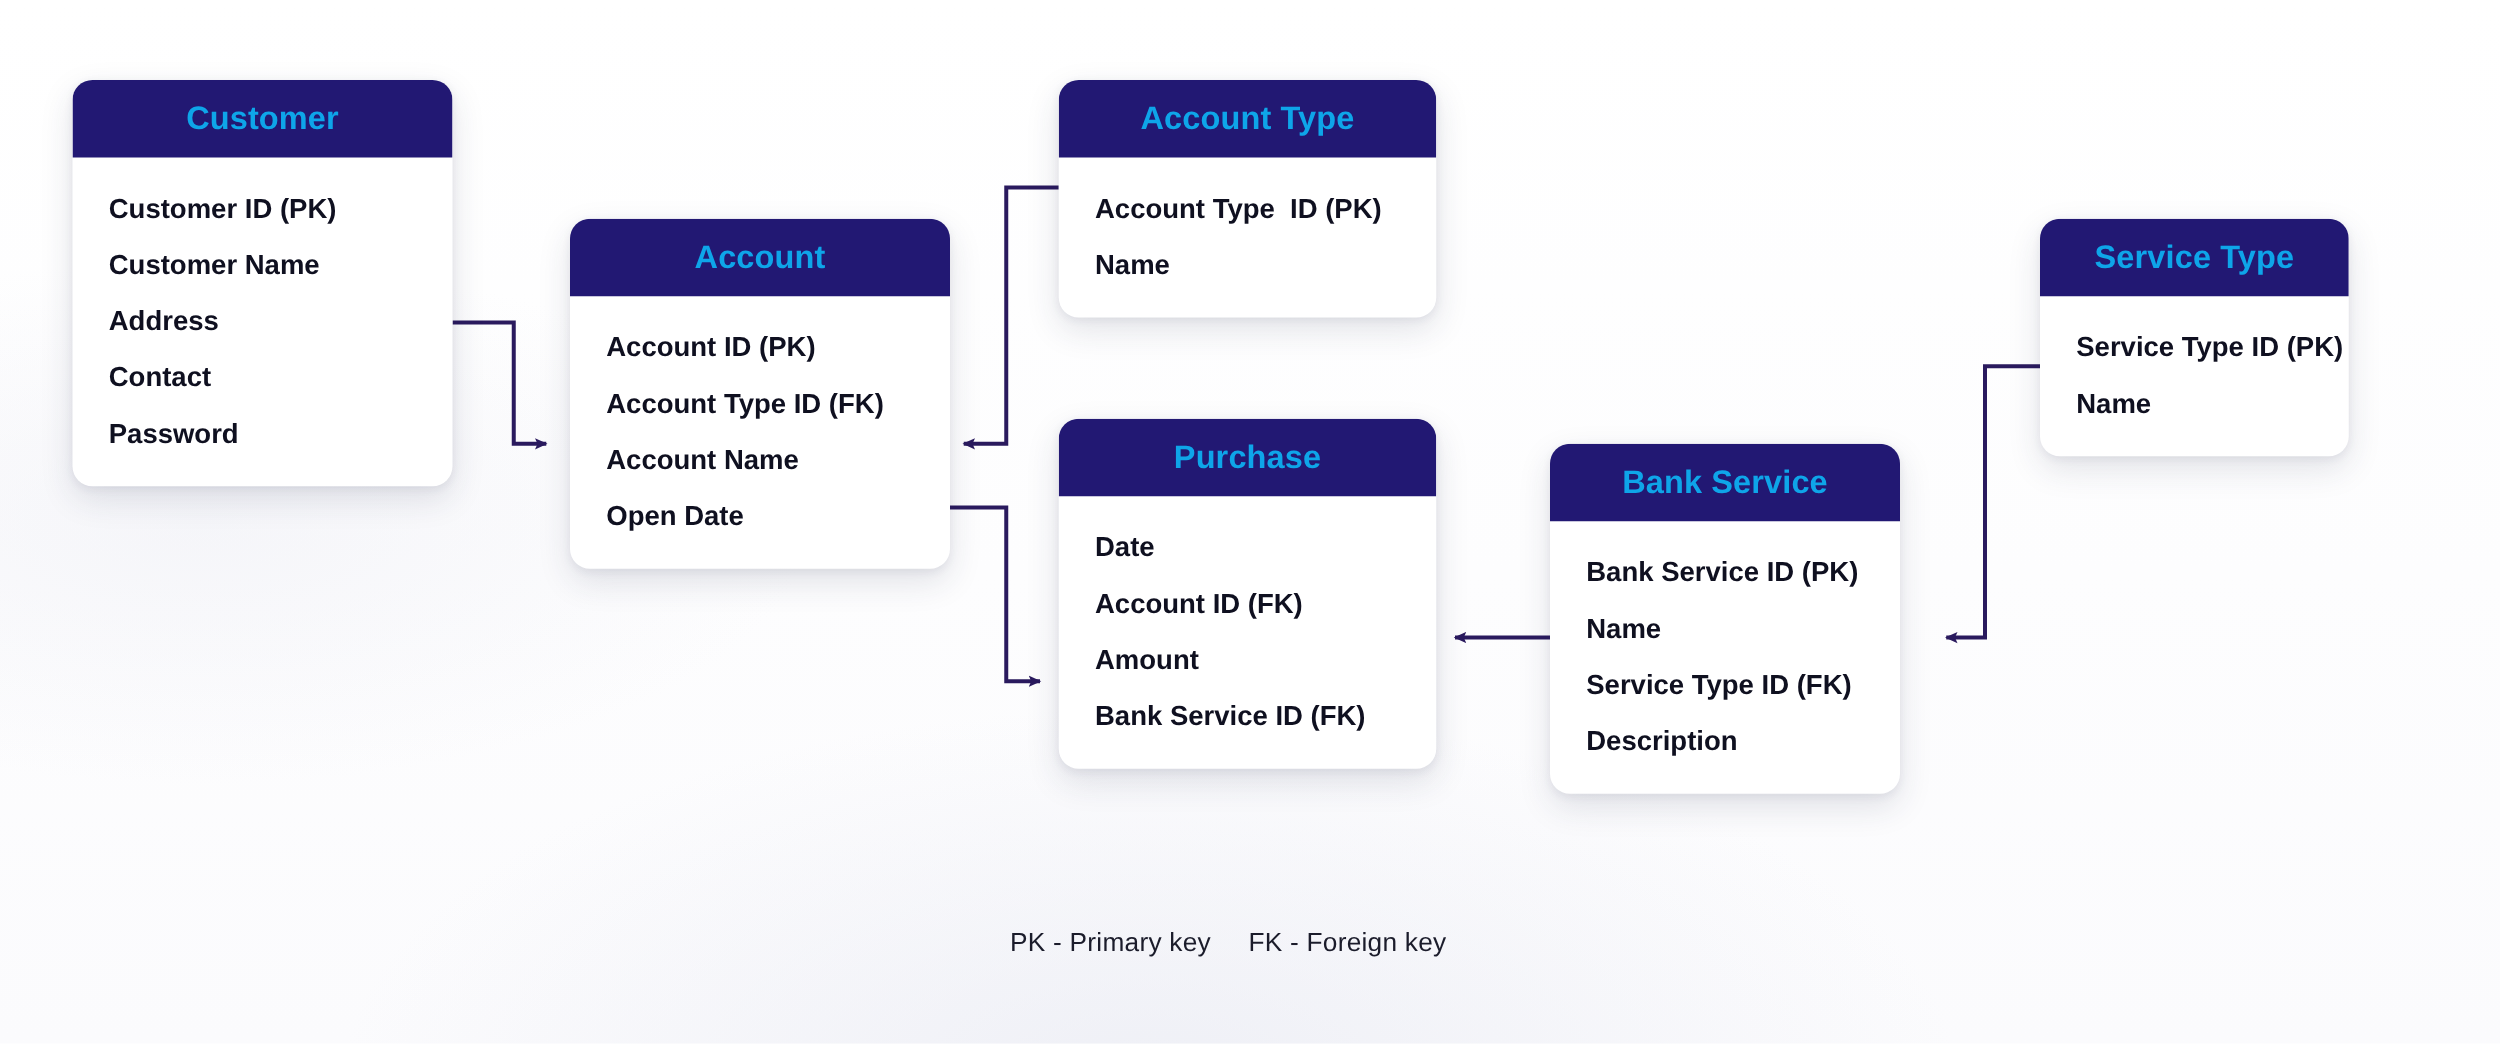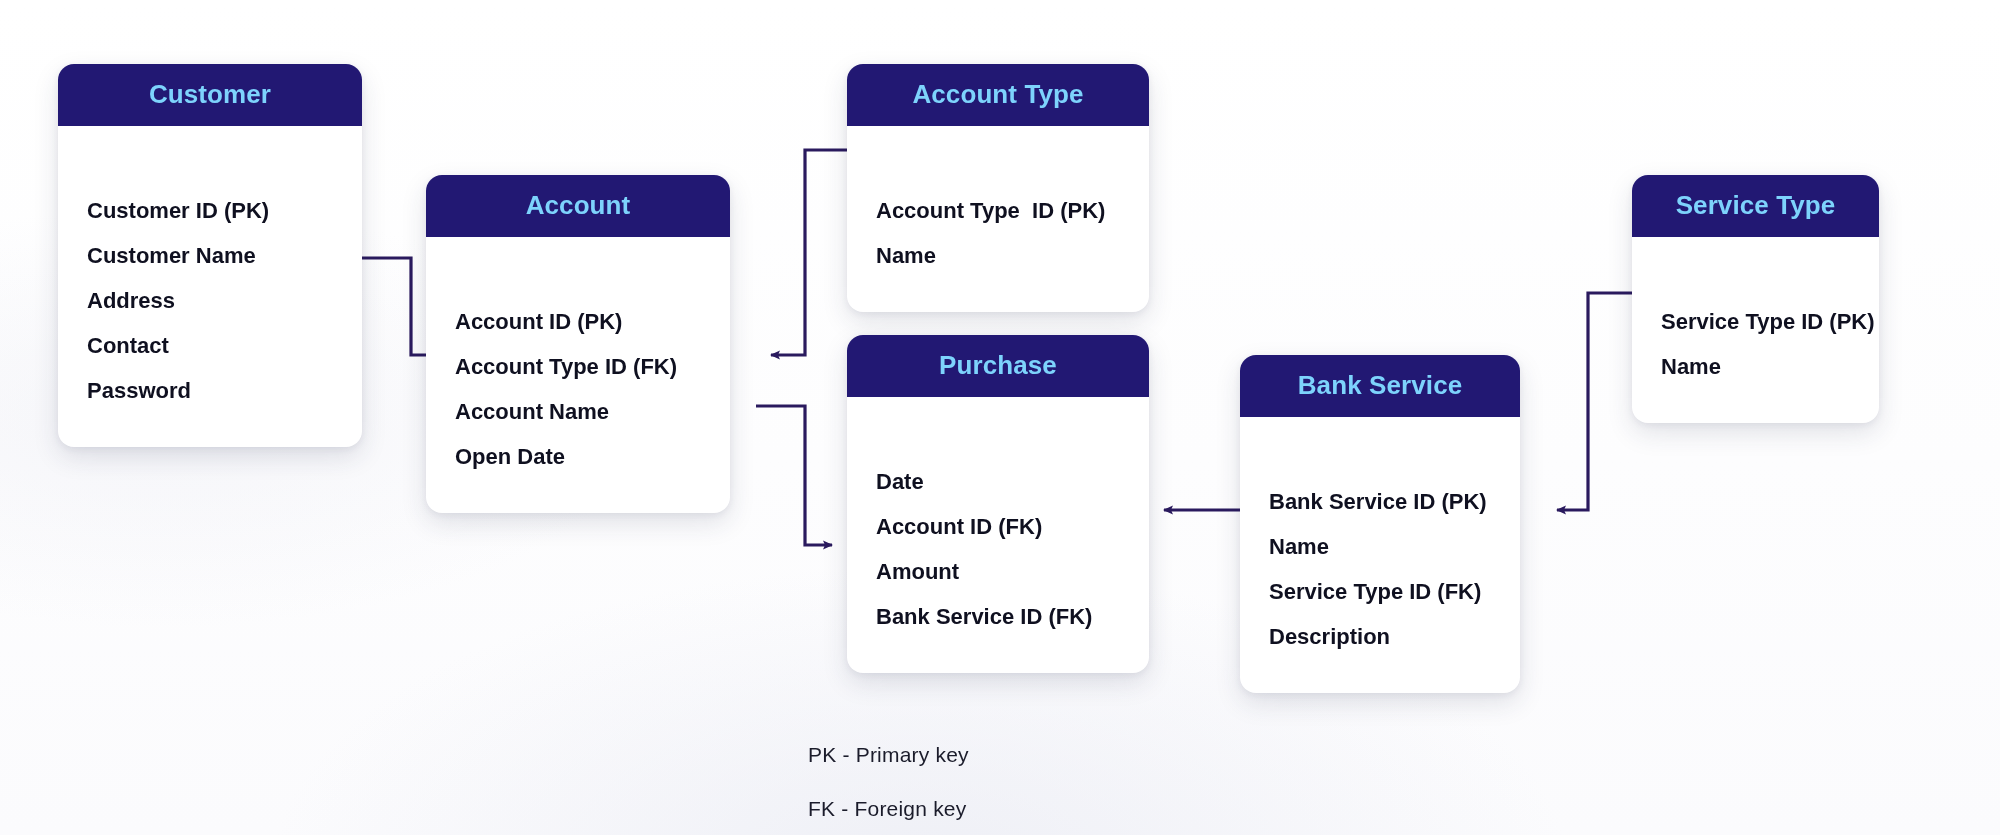"Customer" .entity-header { color: #7dd3fc -> #0ea5e9 }
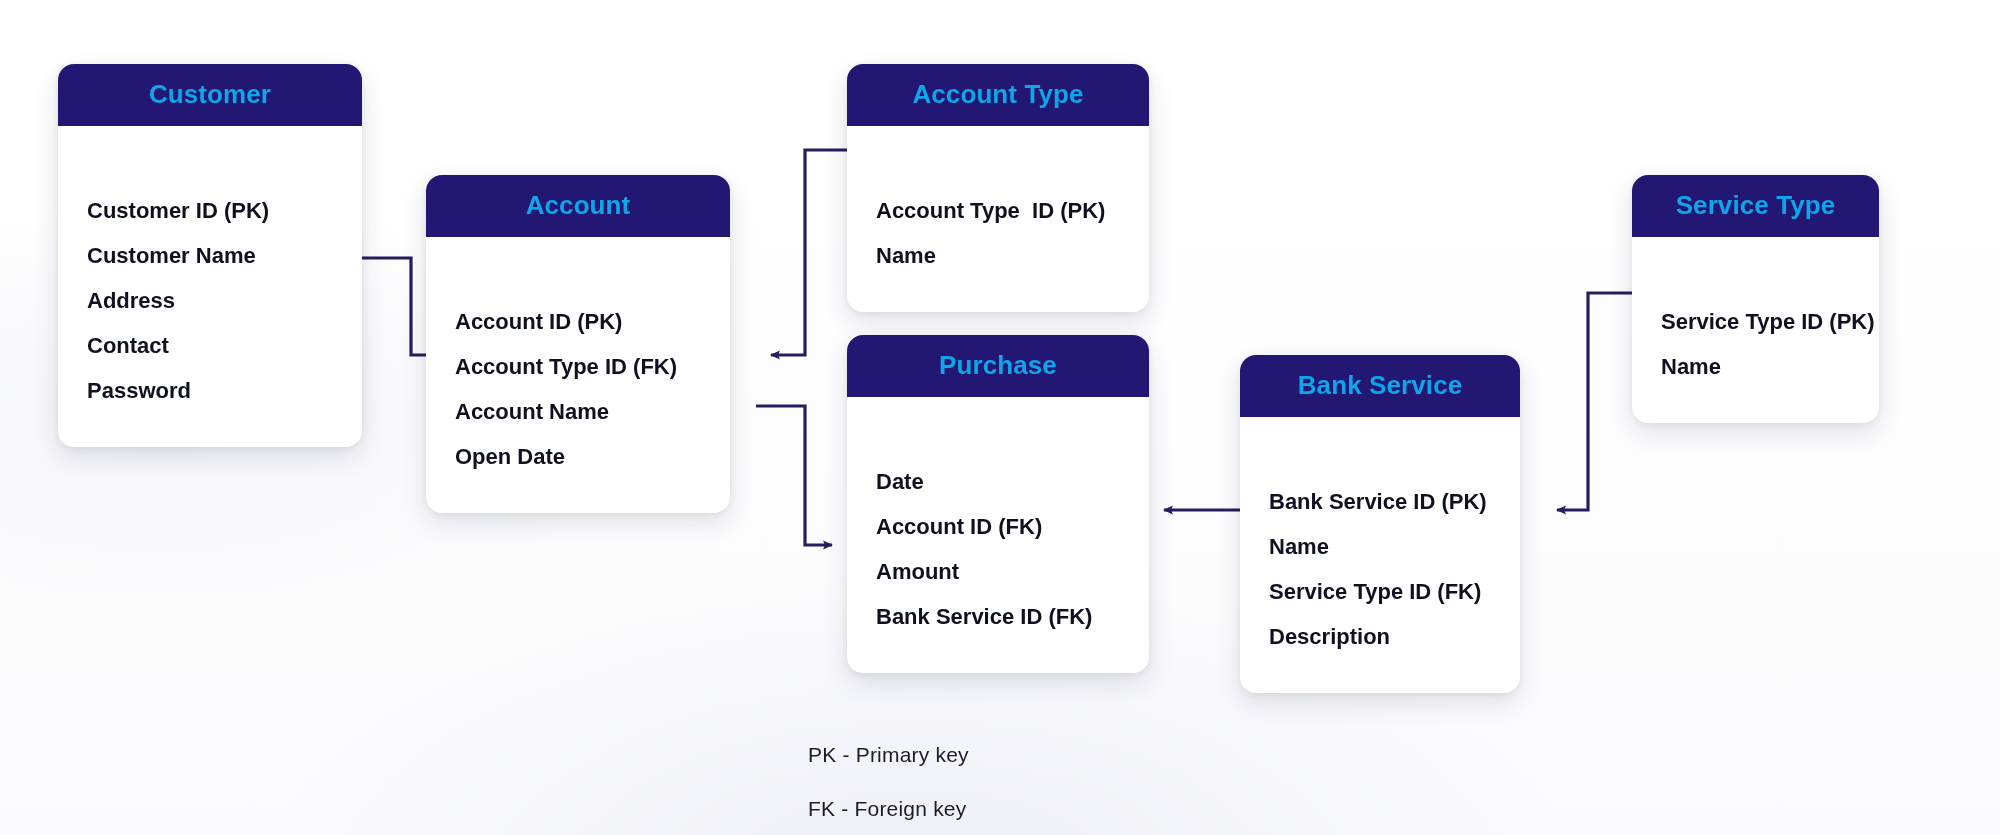"Customer ID (PK)" .entity-body { margin-top: 44px -> none; padding: 18px 0 34px 0 -> 18px 0 20px 0 }
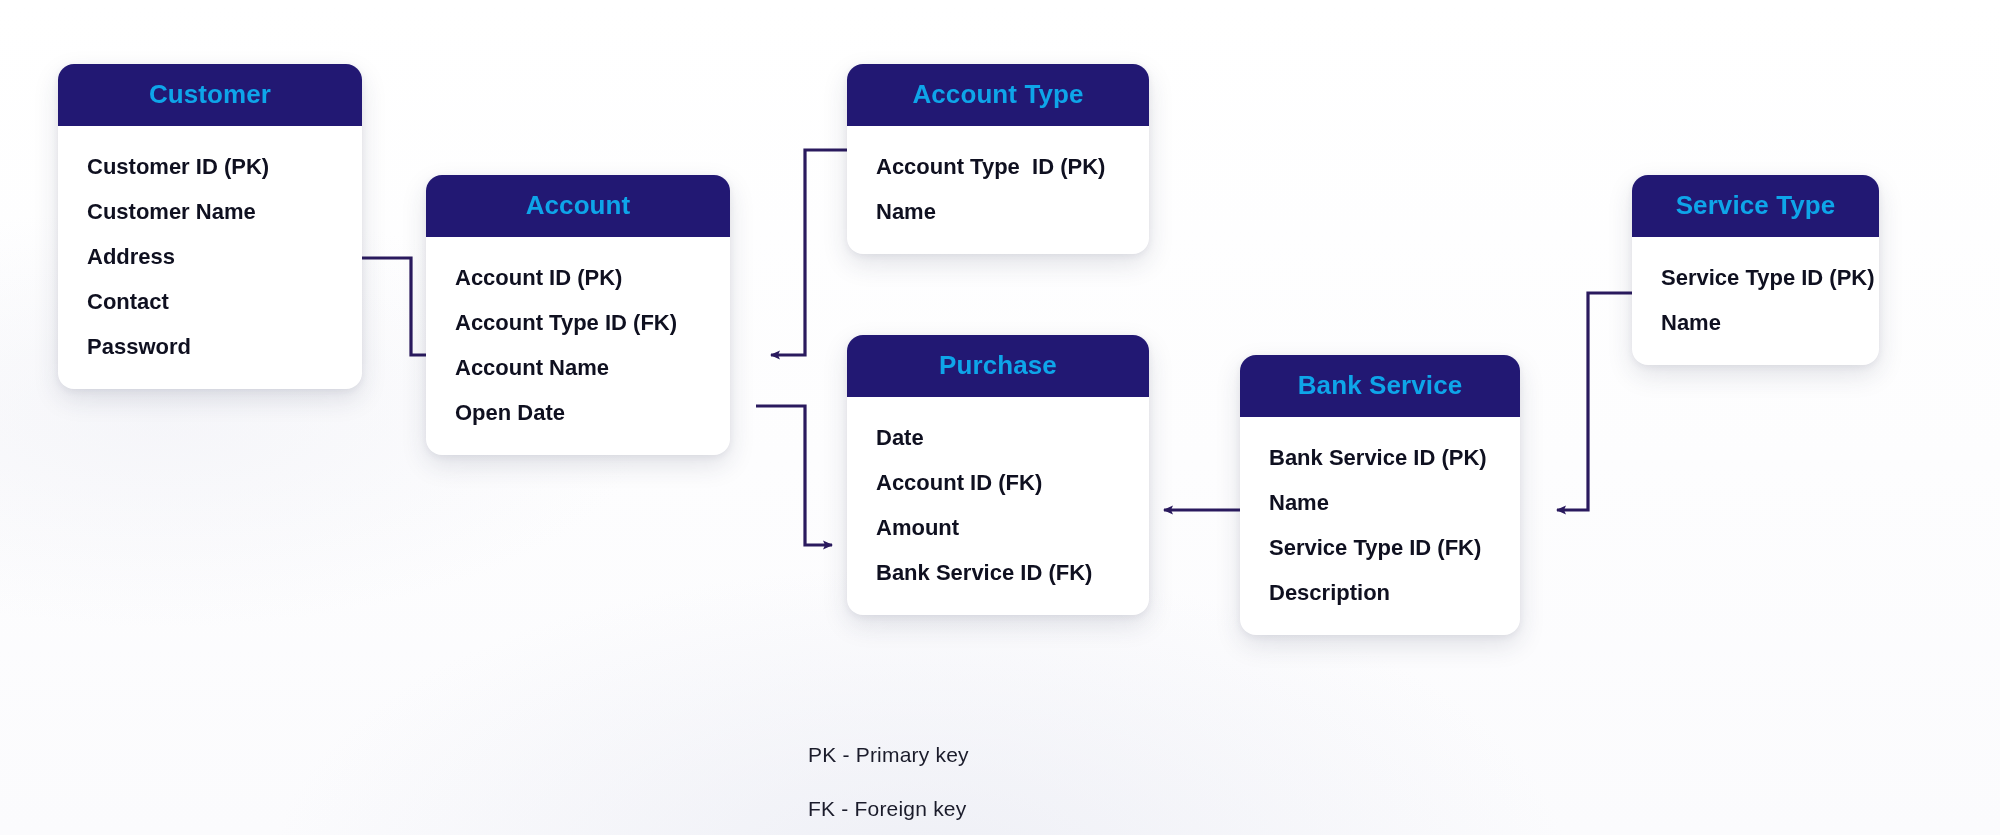"Account" div.entity { left: 426px -> 456px }
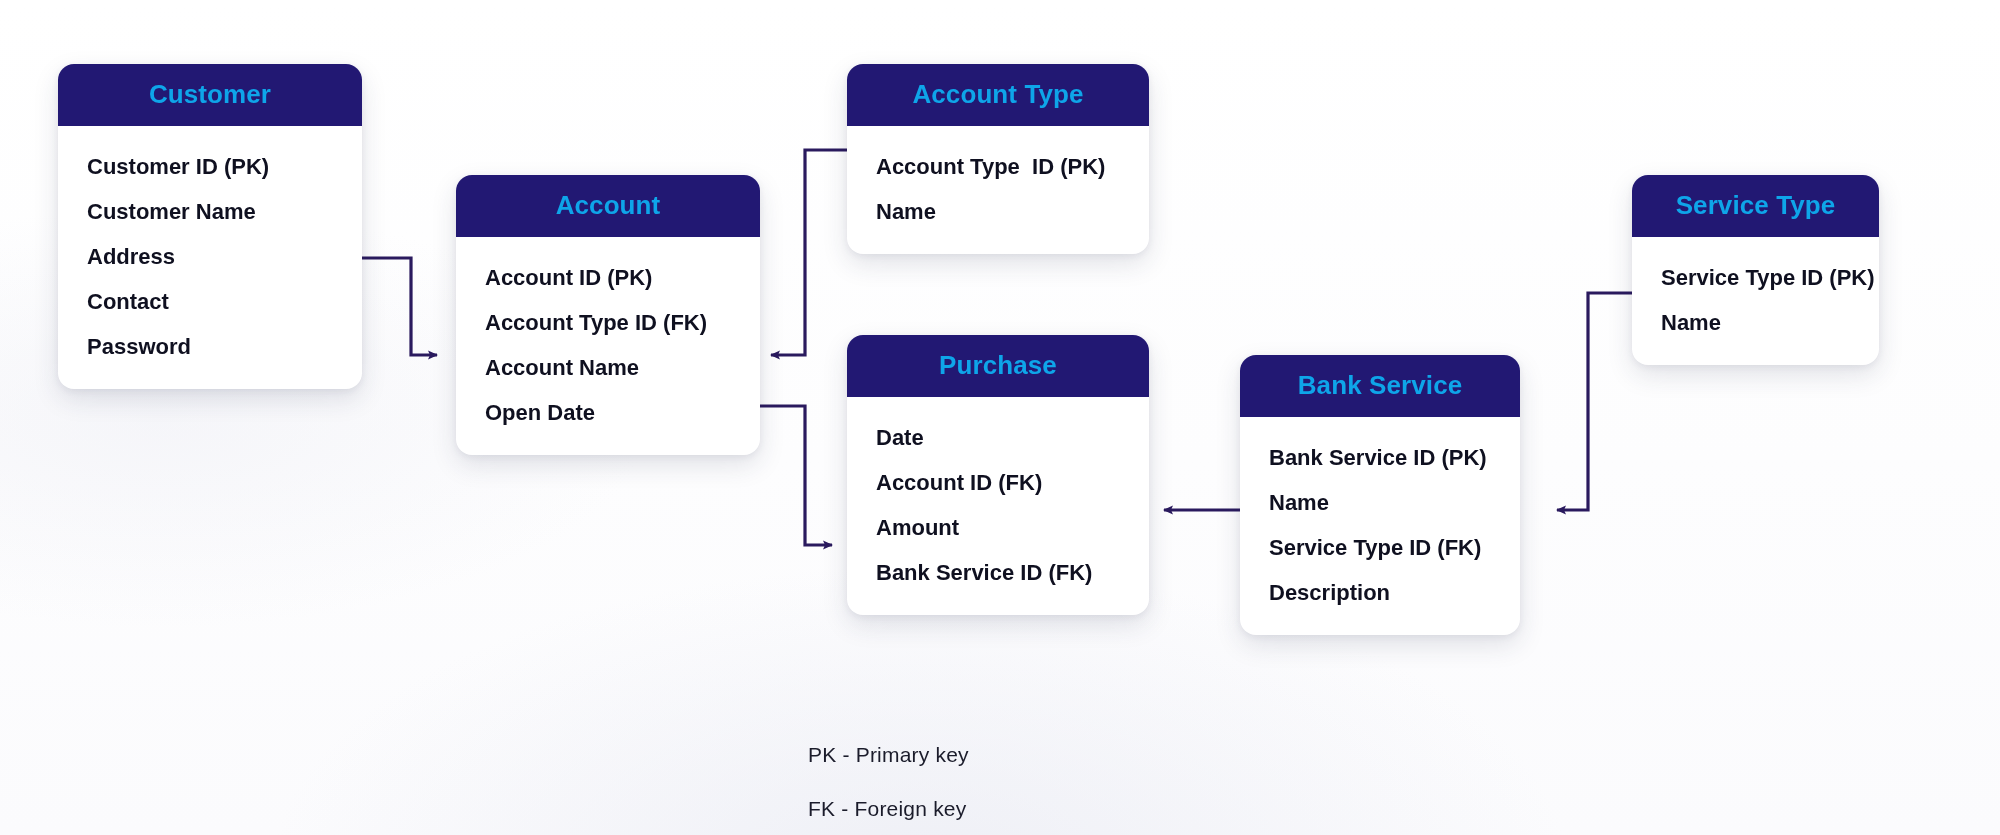"PK - Primary key" .legend { flex-direction: column -> none }
